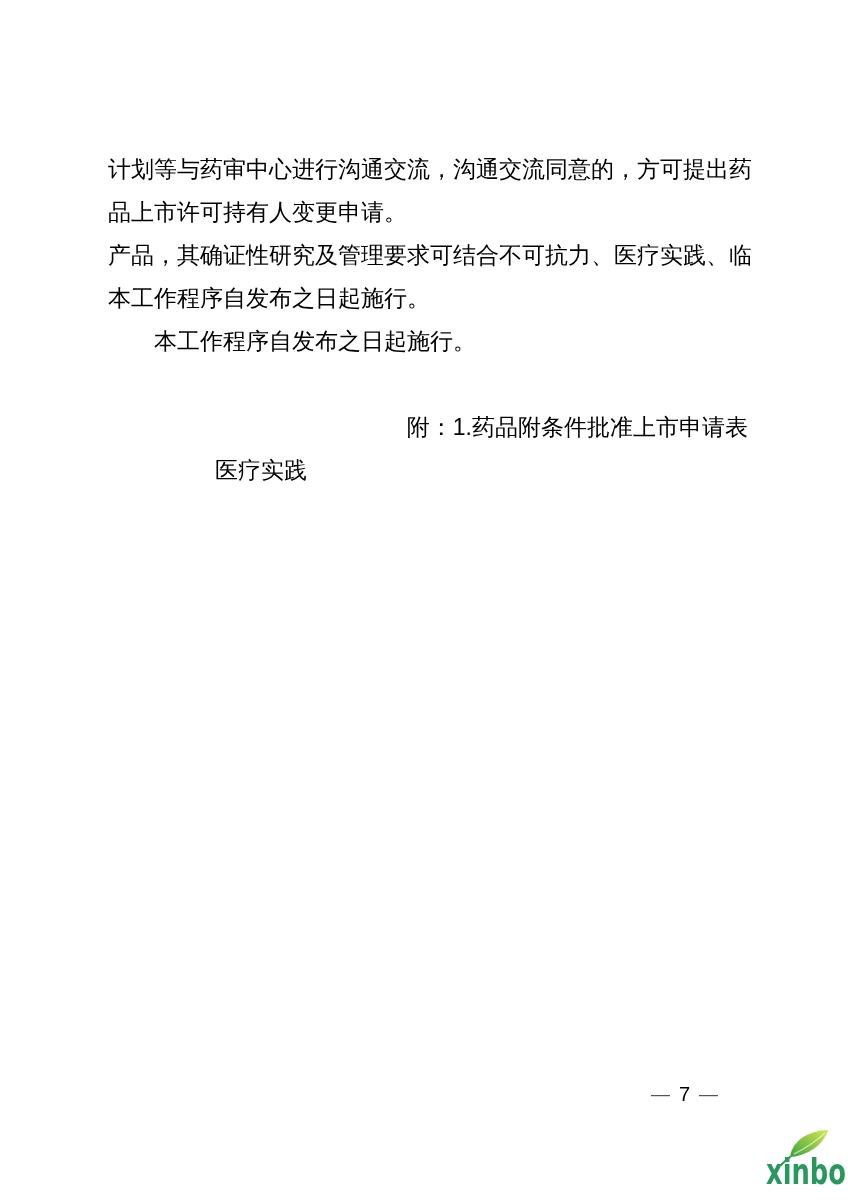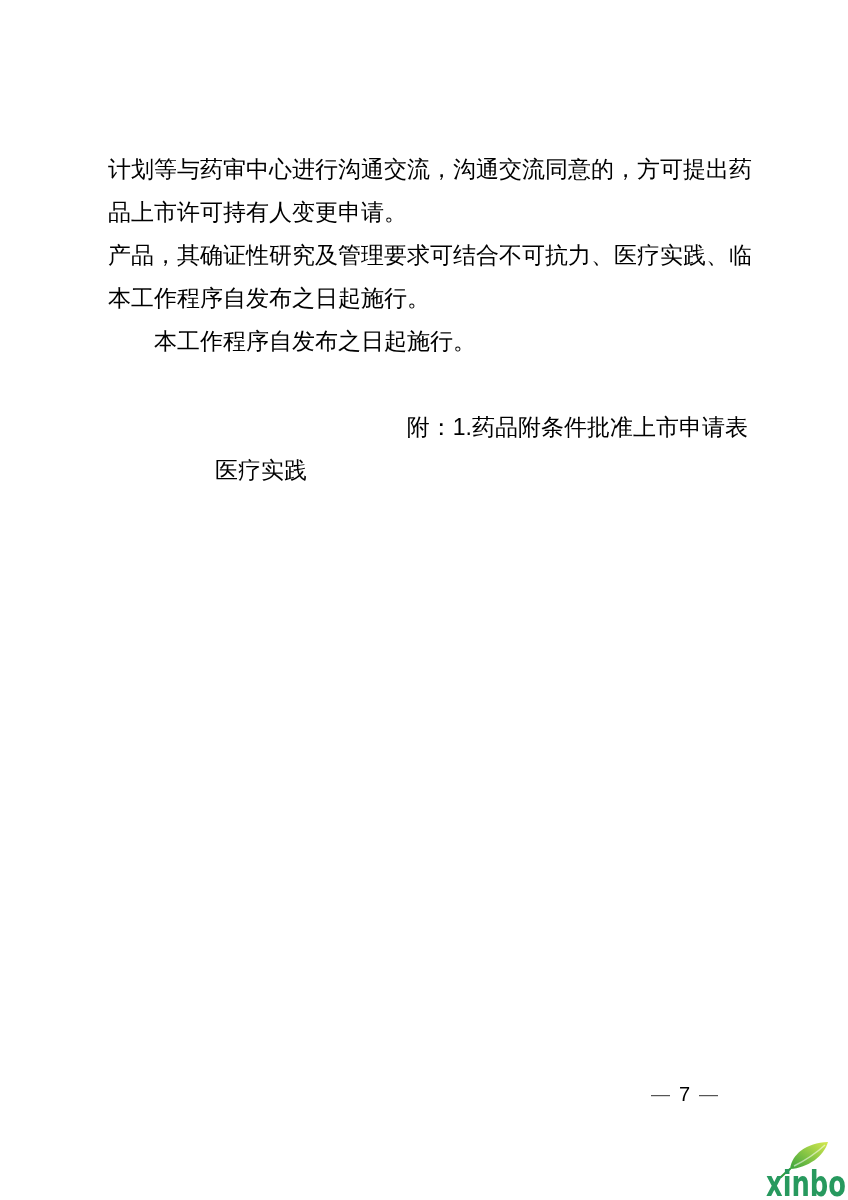"xinbo" .logo { bottom: 0 -> 12px }
